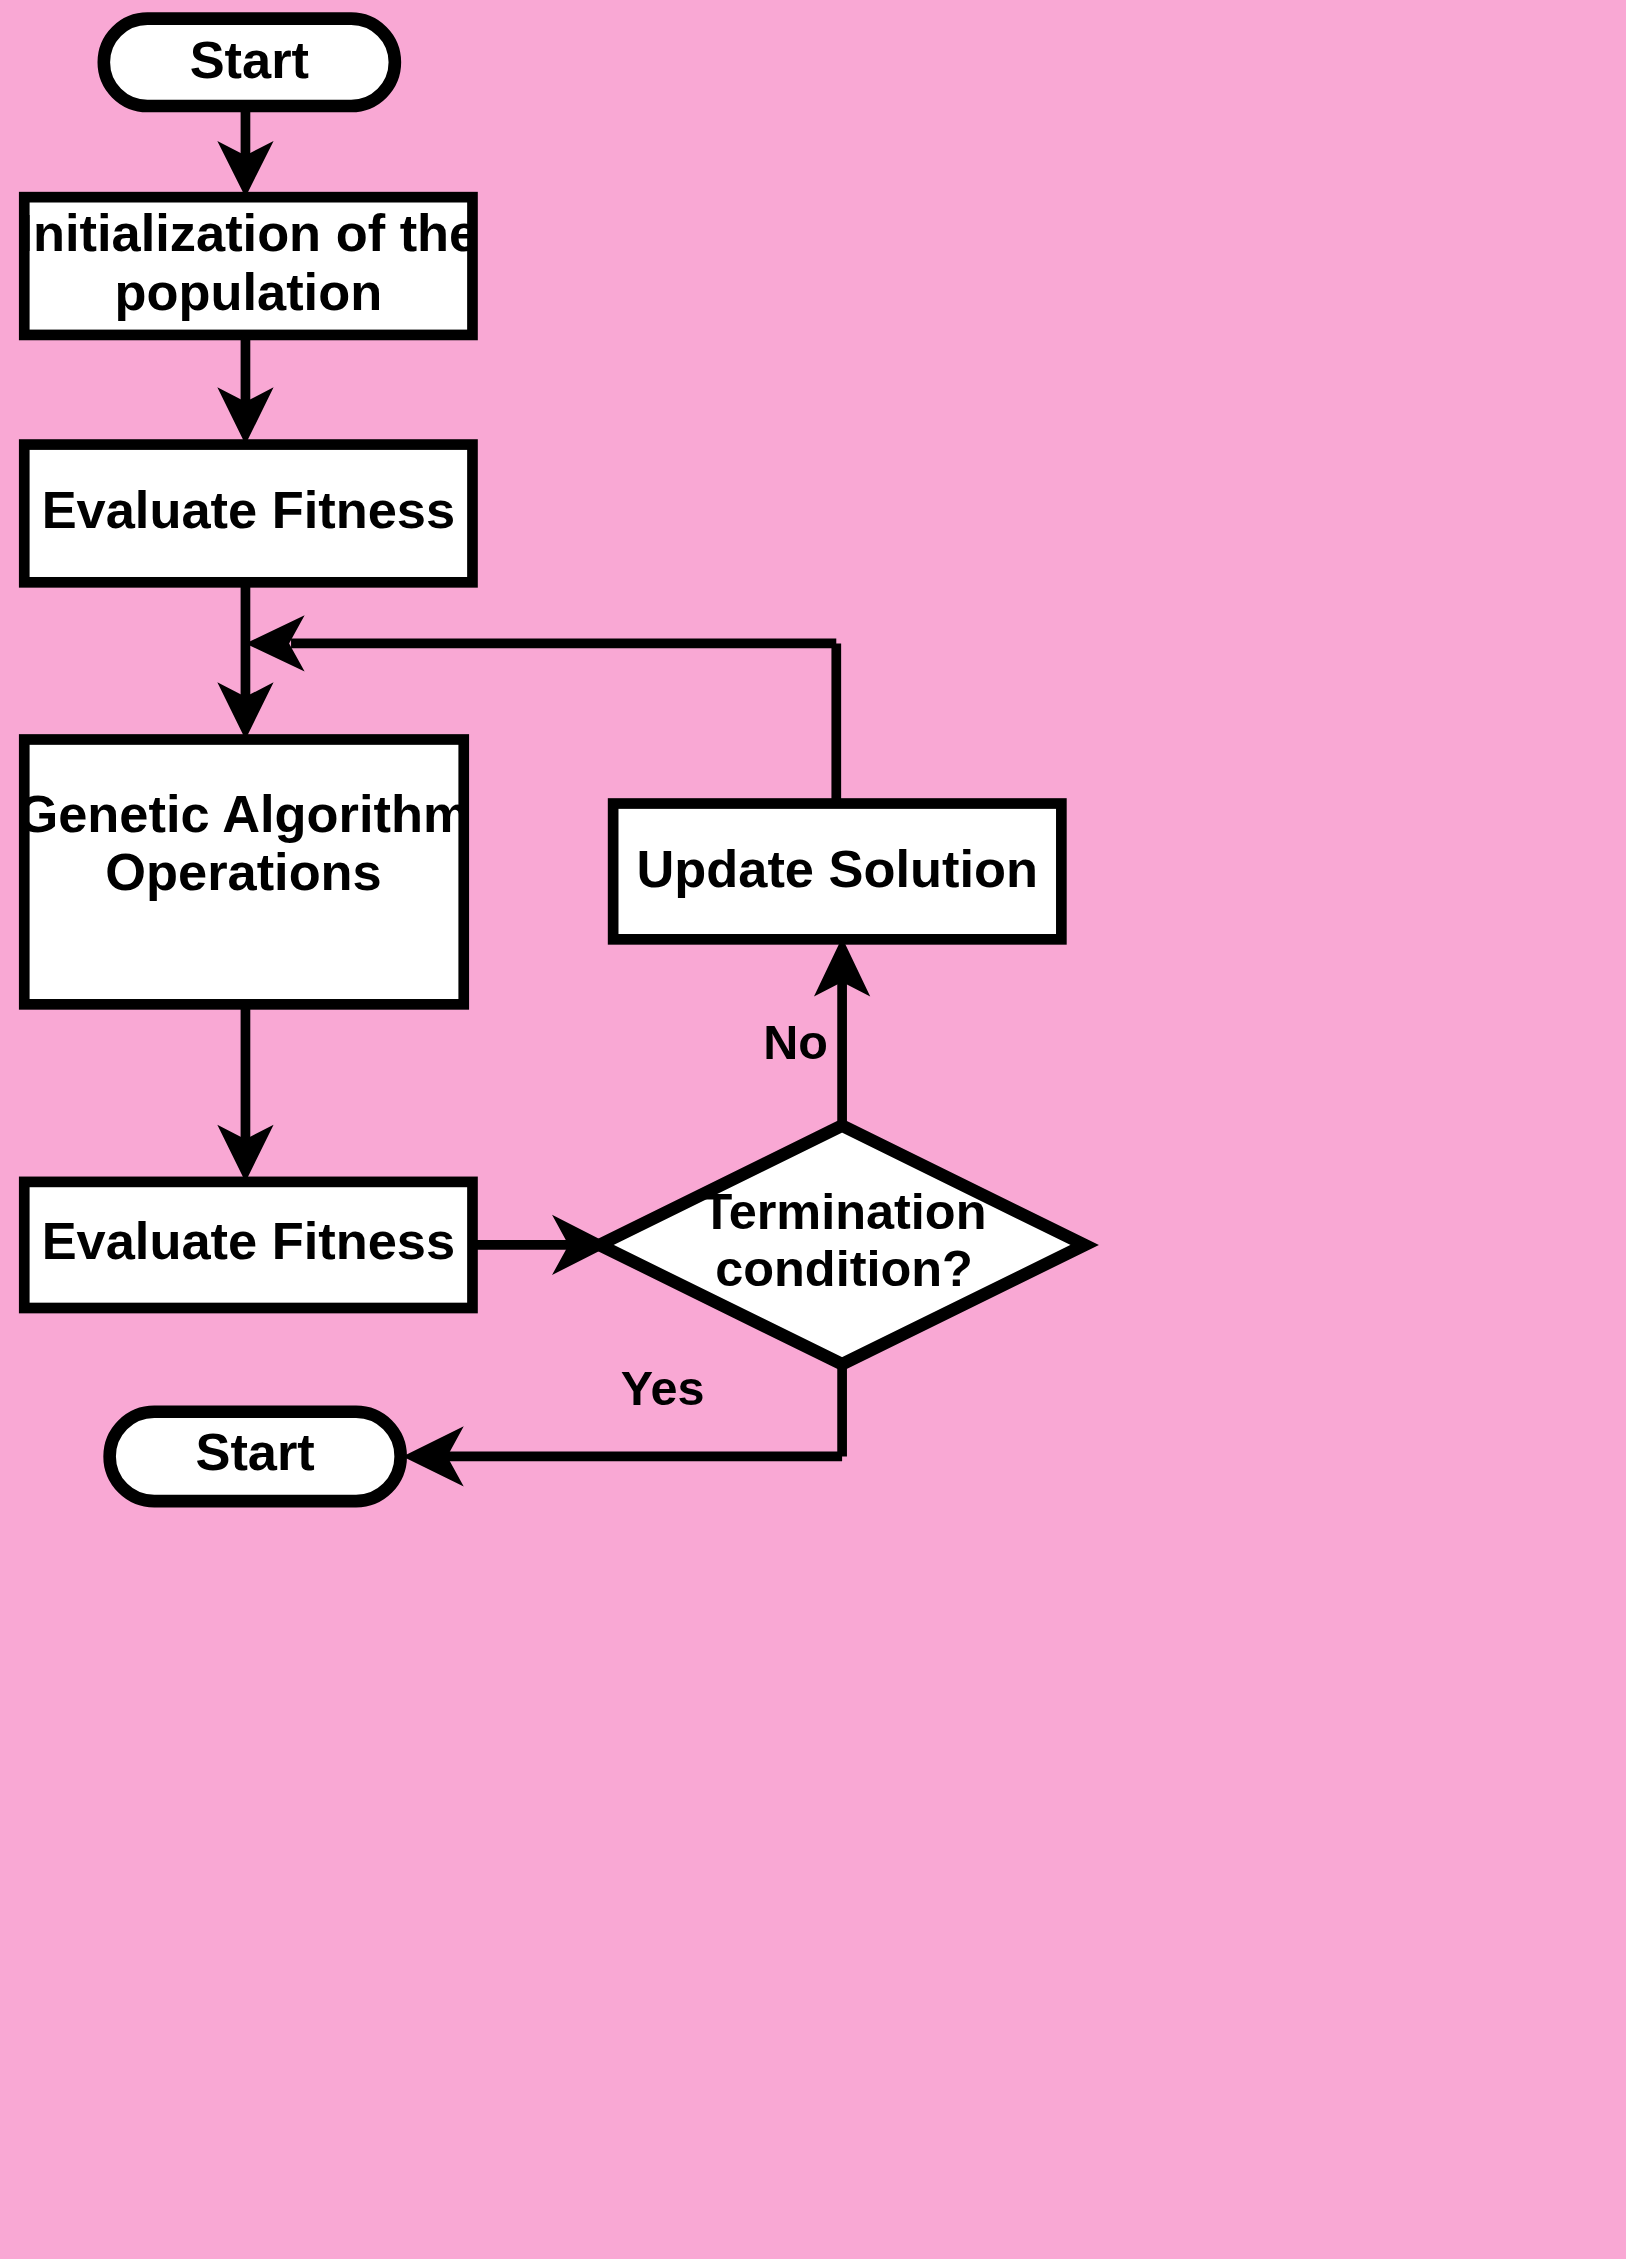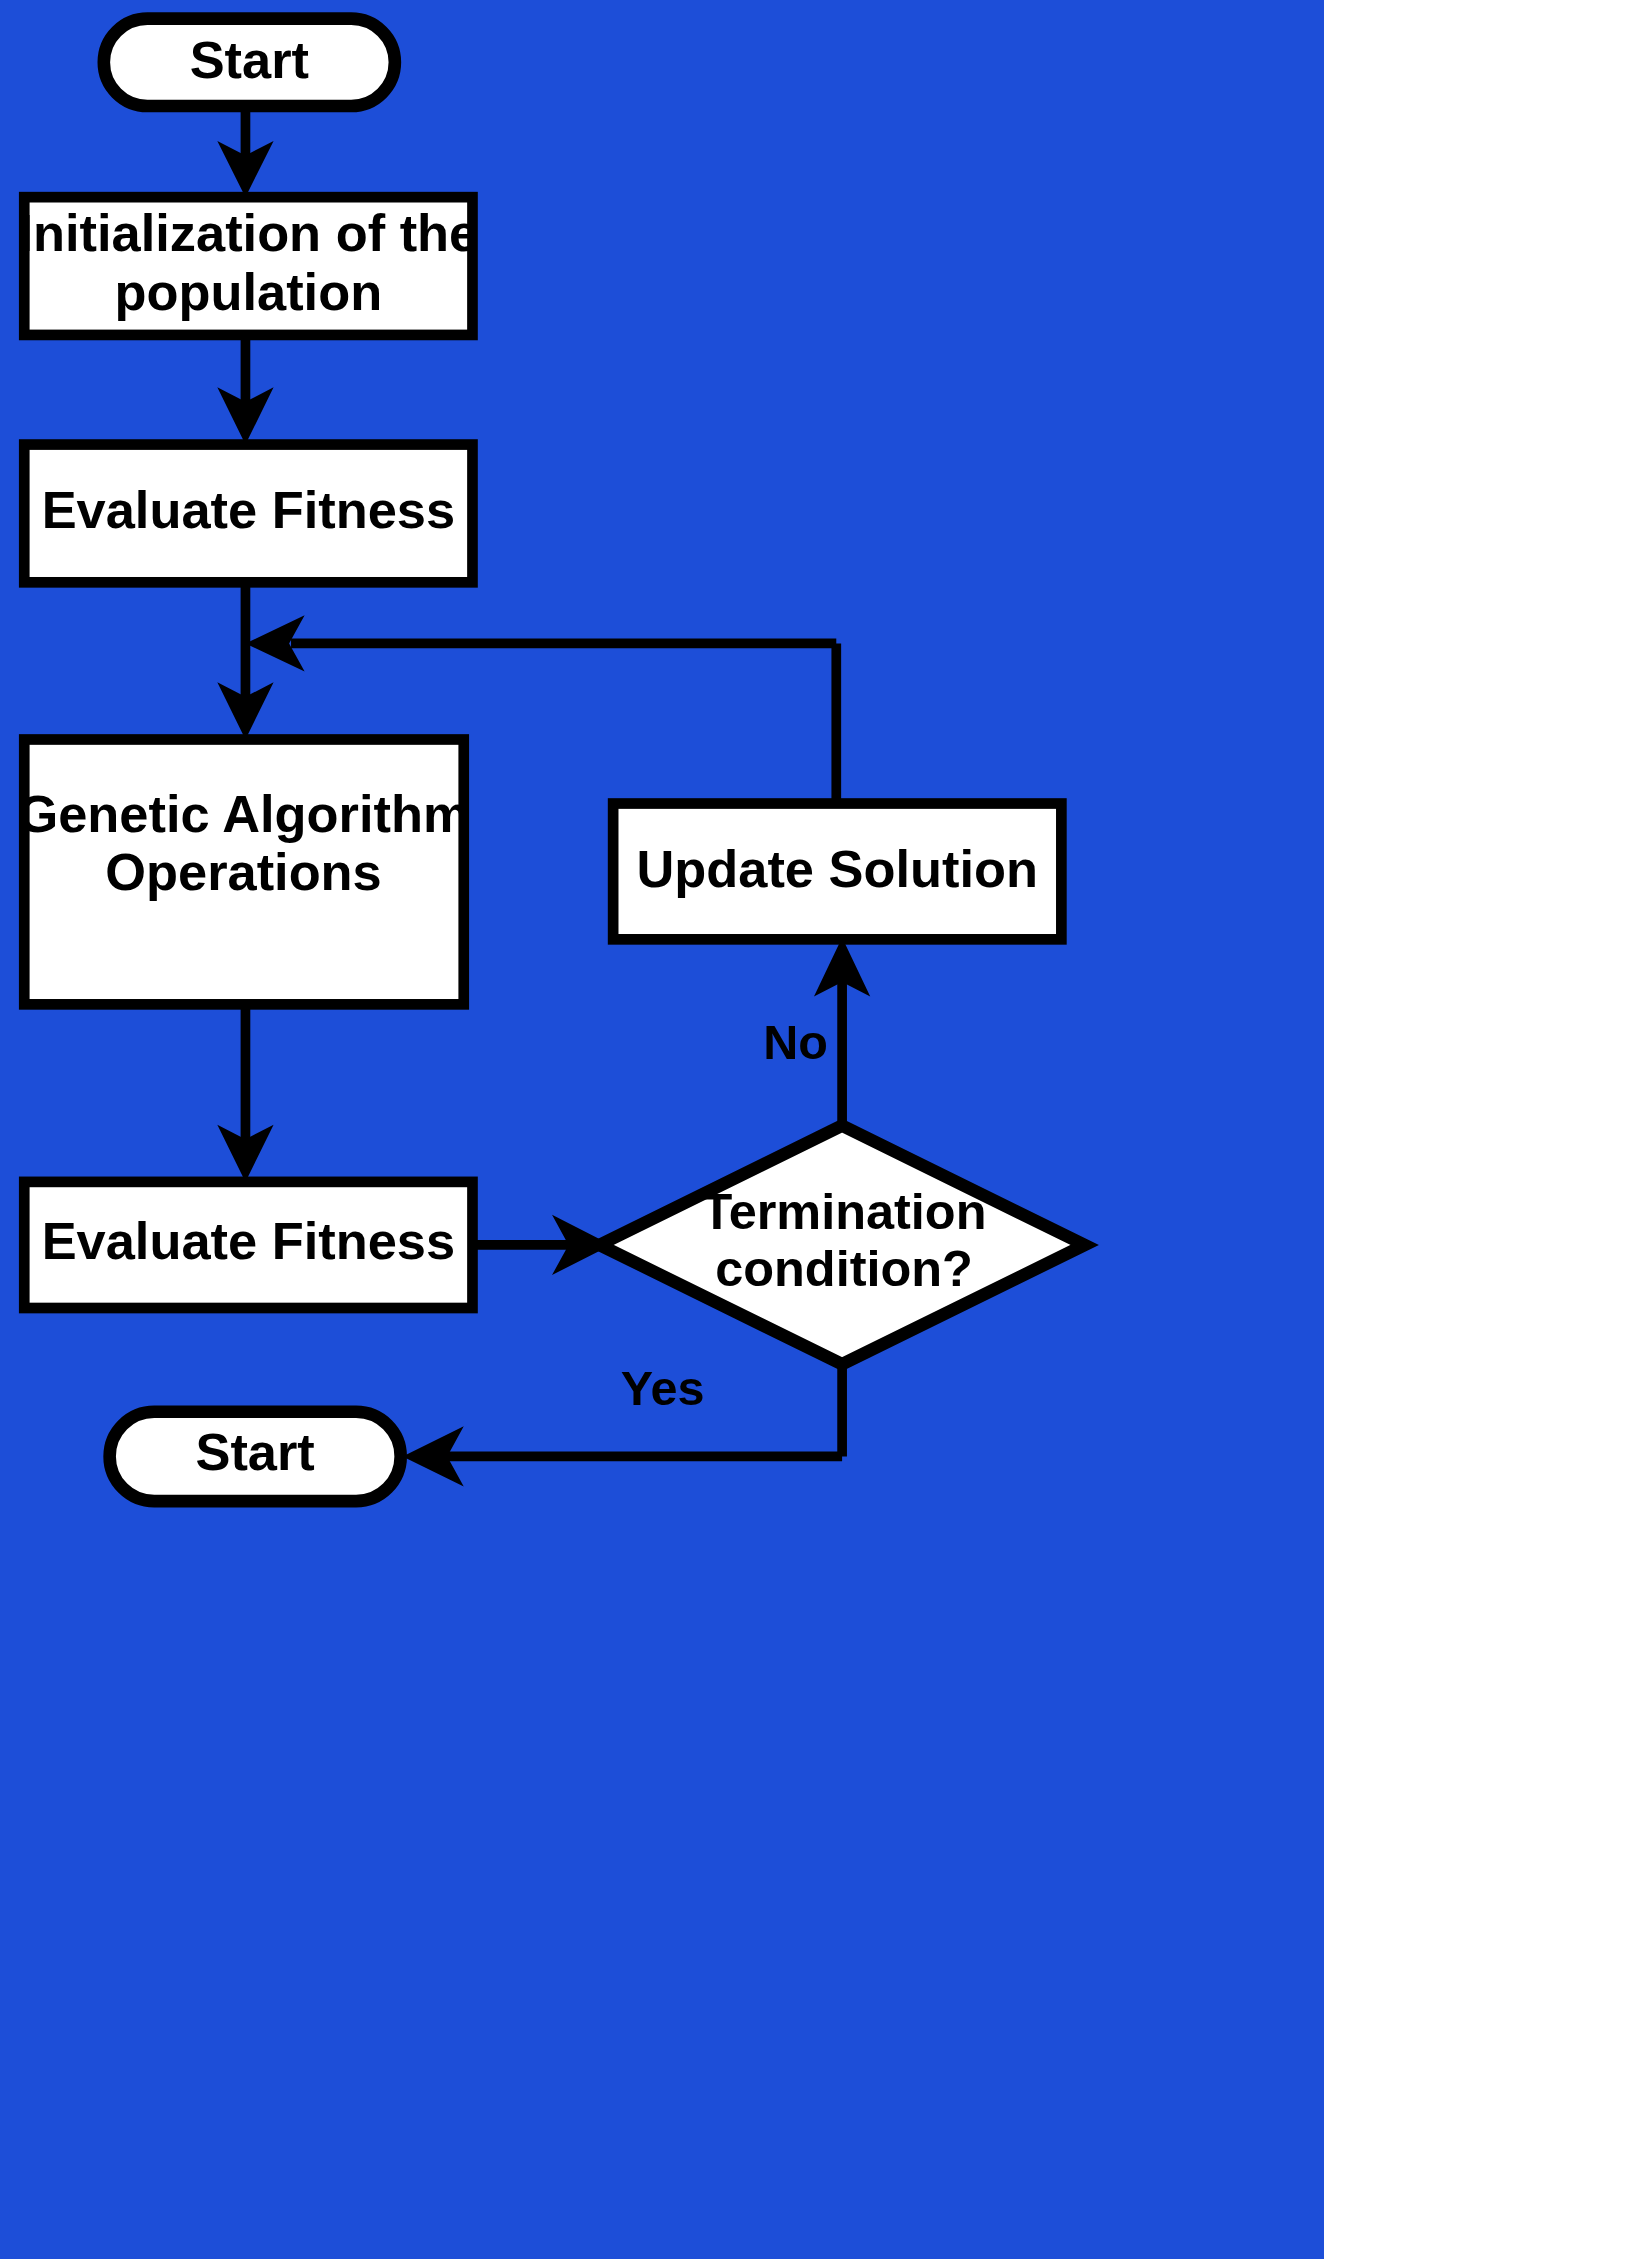"Start" #flow-root { background: #1d4ed8 -> #f9a8d4; width: 1324px -> 1626px }
